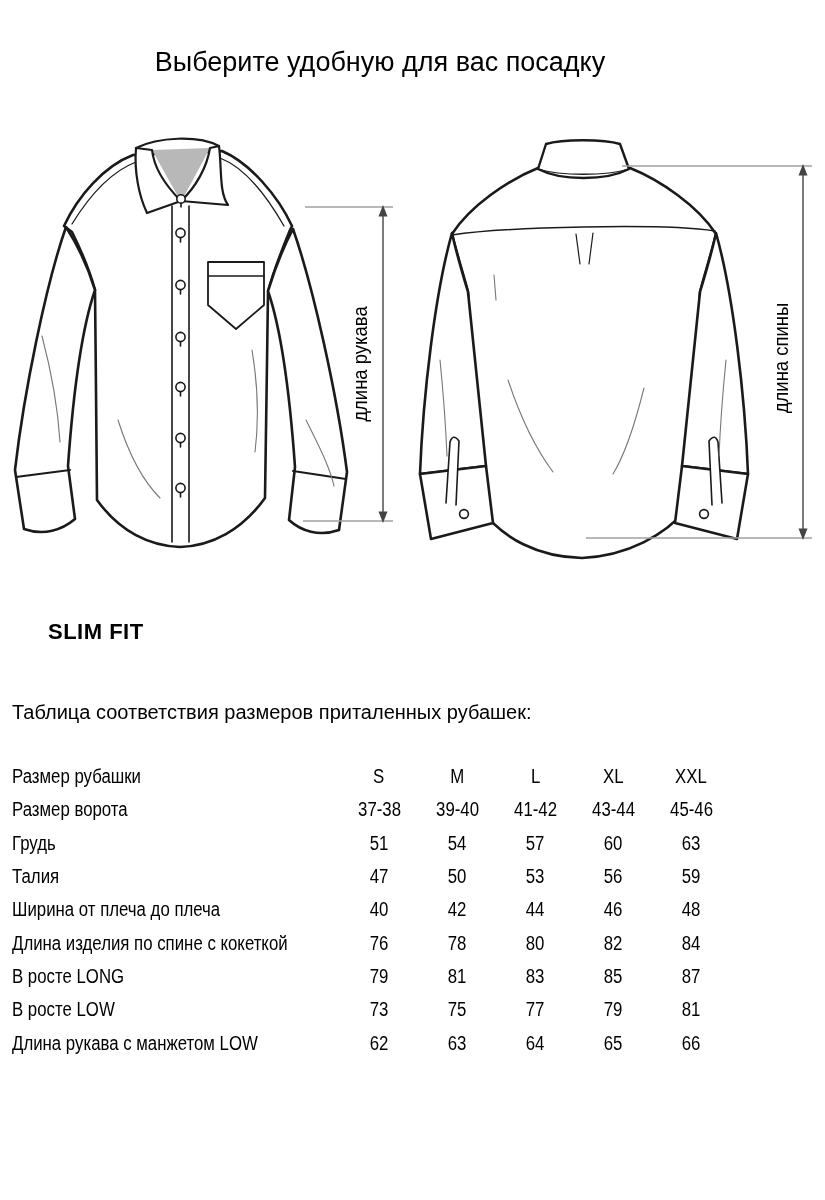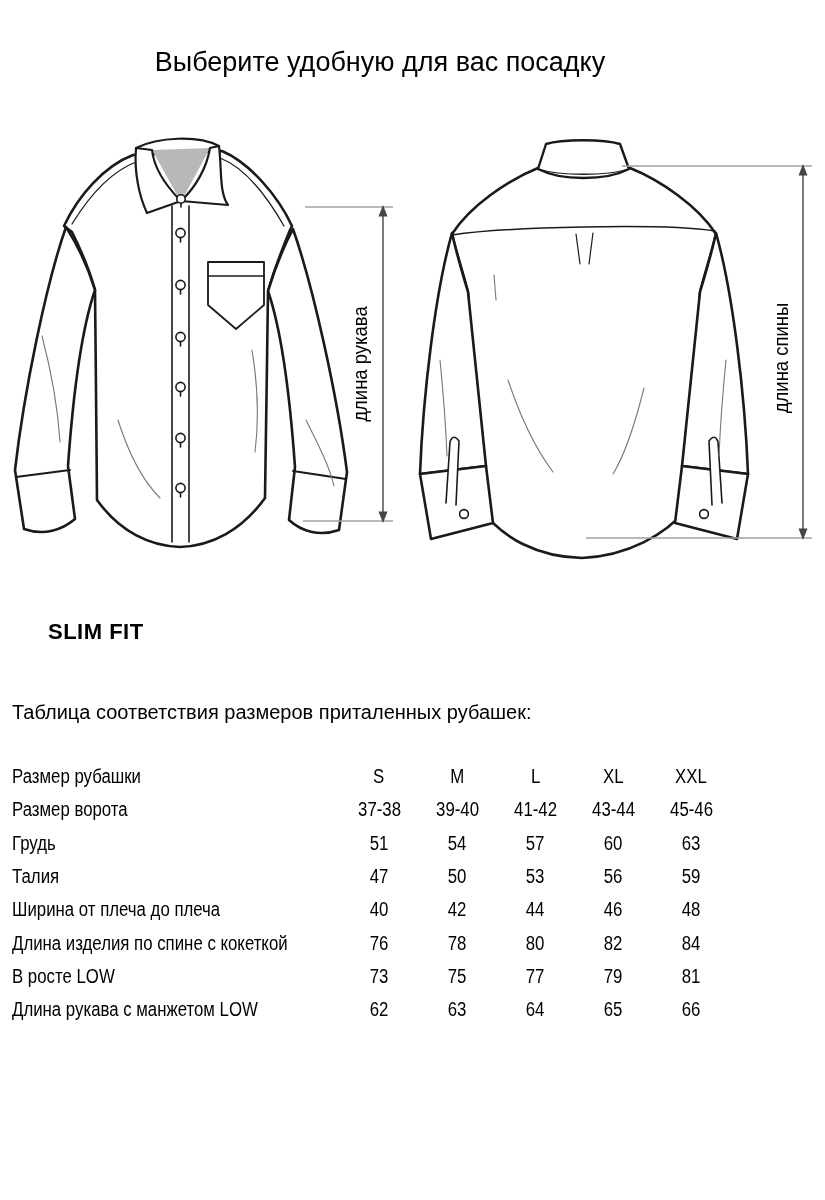"В росте LONG" tr { html: none -> <tr> <td><span>В росте LONG</span></td> <td><span>79</span></td> <td><span>81</span></td> <td><span>83</span></td> <td><span>85</span></td> <td><span>87</span></td> </tr> }
